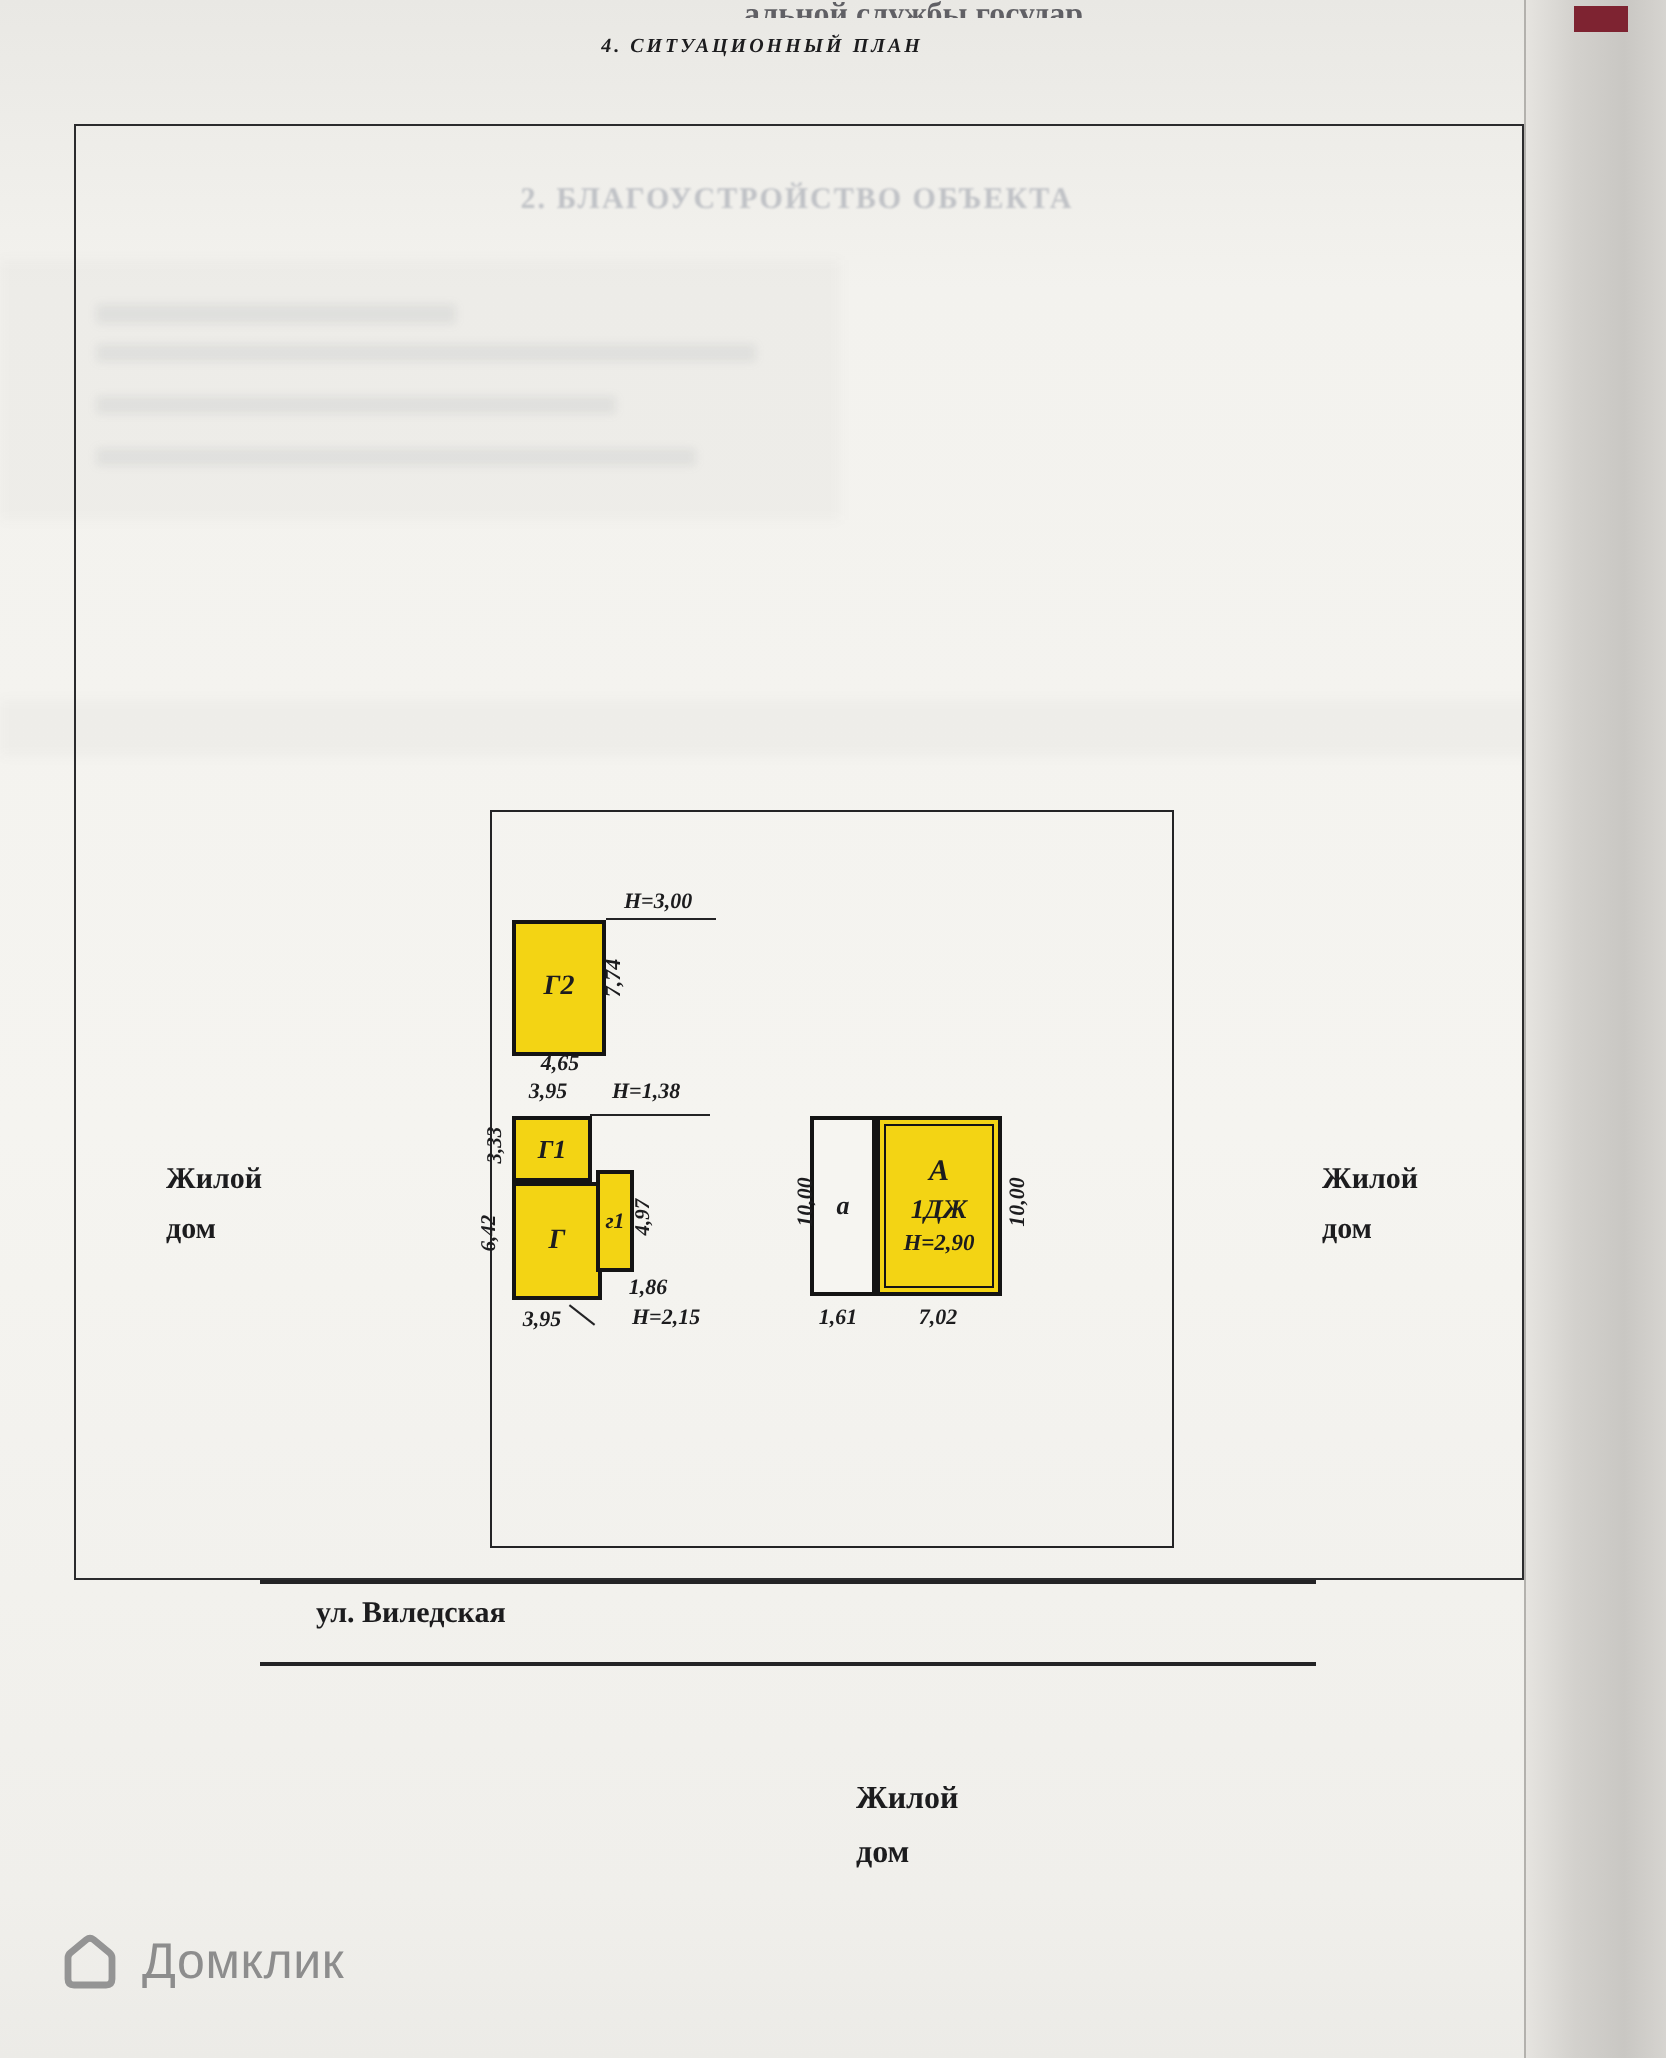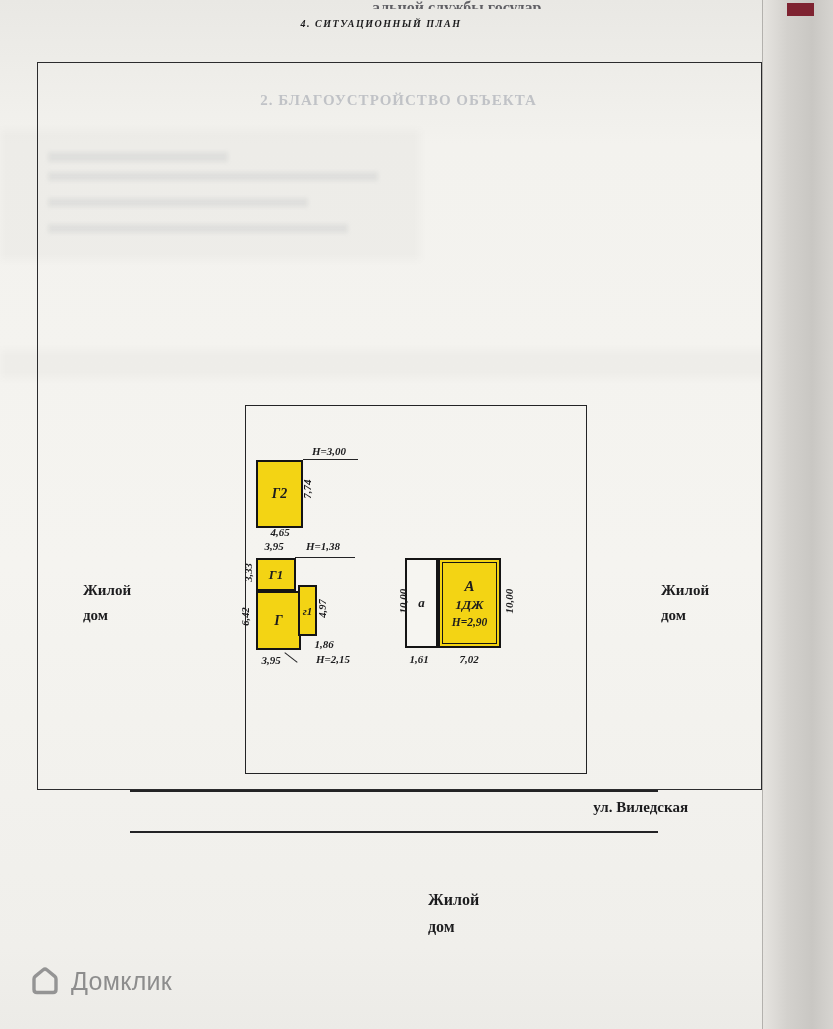"ул. Виледская" .street-name { text-align: right -> left }
